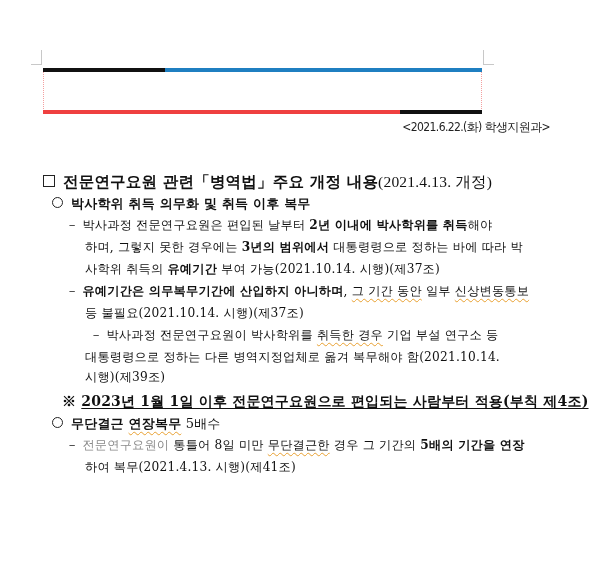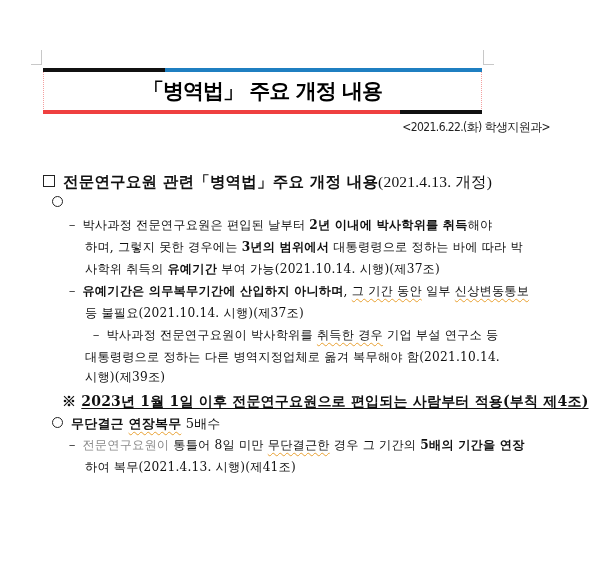"「병역법」 주요 개정 내용" div.title-text { html: <div>「병역법」 주요 개정 내용</div> -> none }
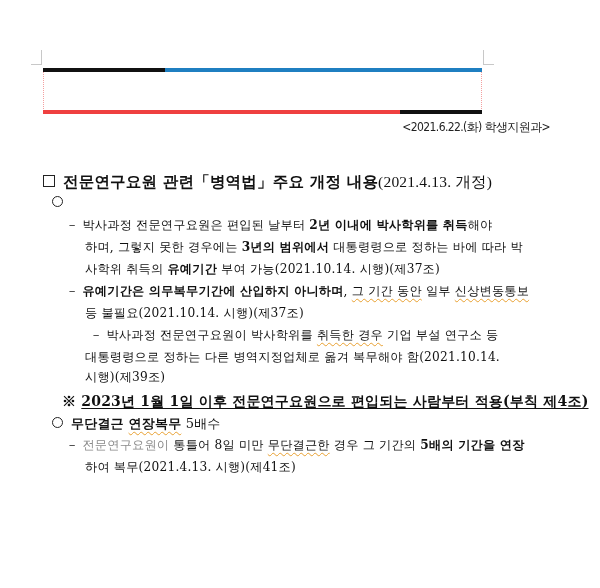"박사학위 취득 의무화 및 취득" span { html: none -> <span>박사학위 취득 의무화 및 취득 이후 복무</span> }
